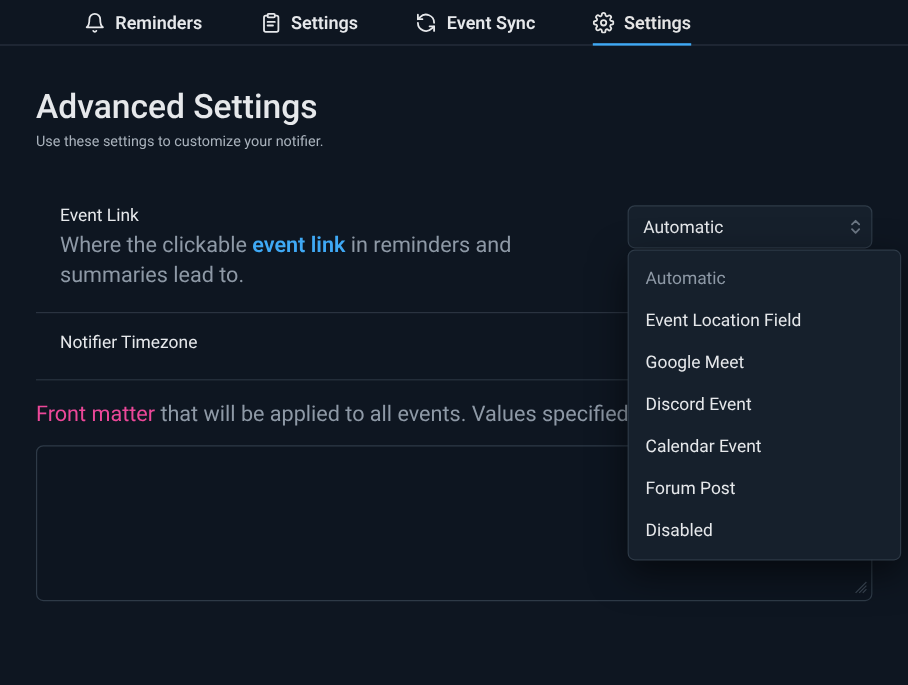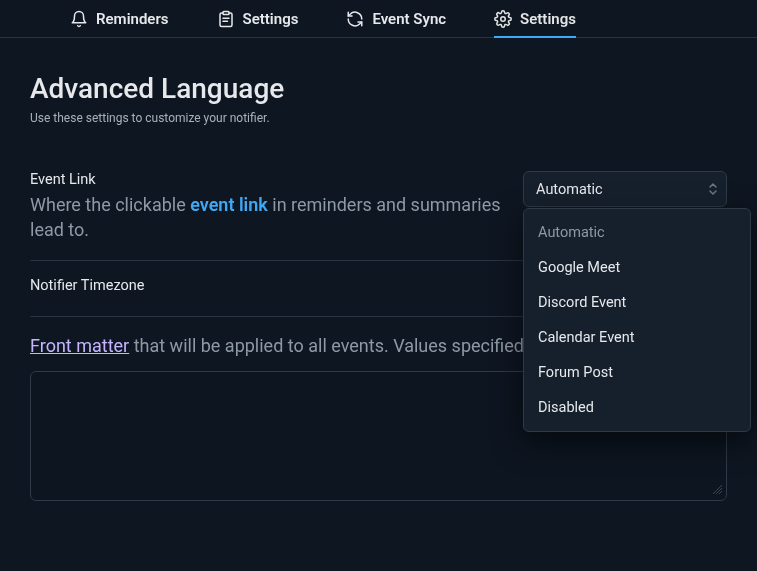"Advanced Language" h1 { text: Language -> Settings }
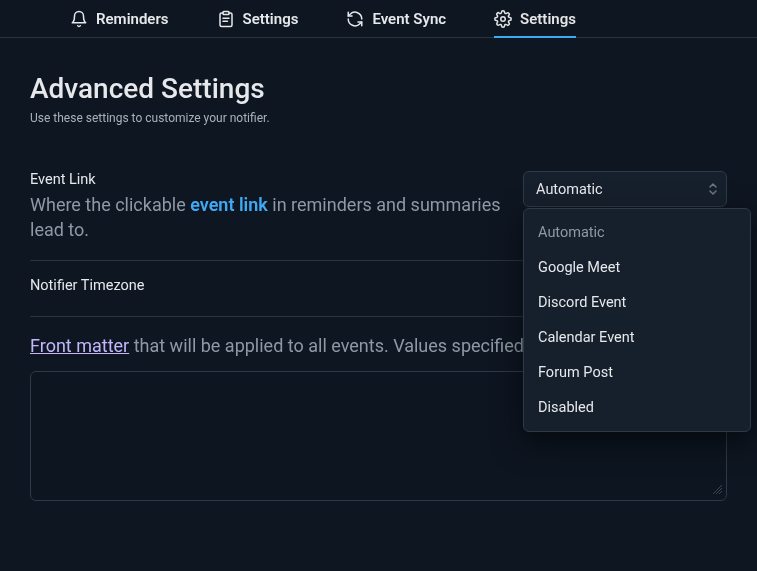"Event Link" .left { margin-left: none -> 20px }
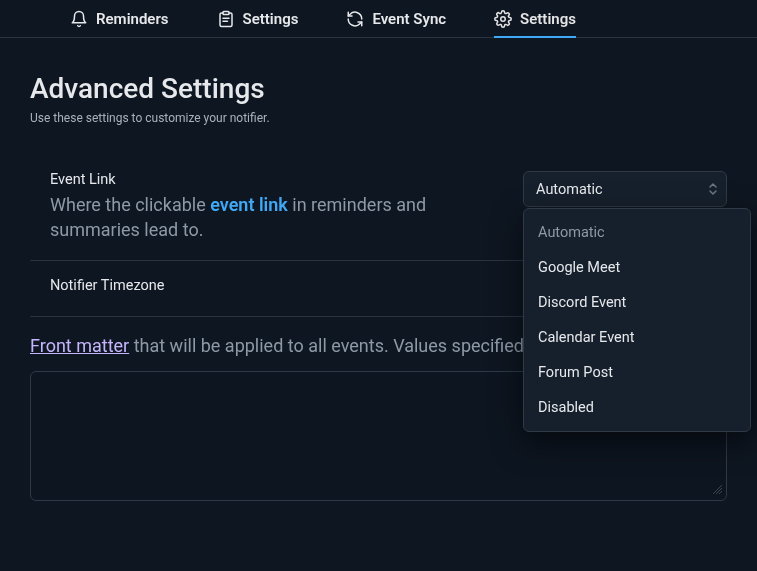"Event Location Field" div.dropdown-item { html: none -> <div>Event Location Field</div> }
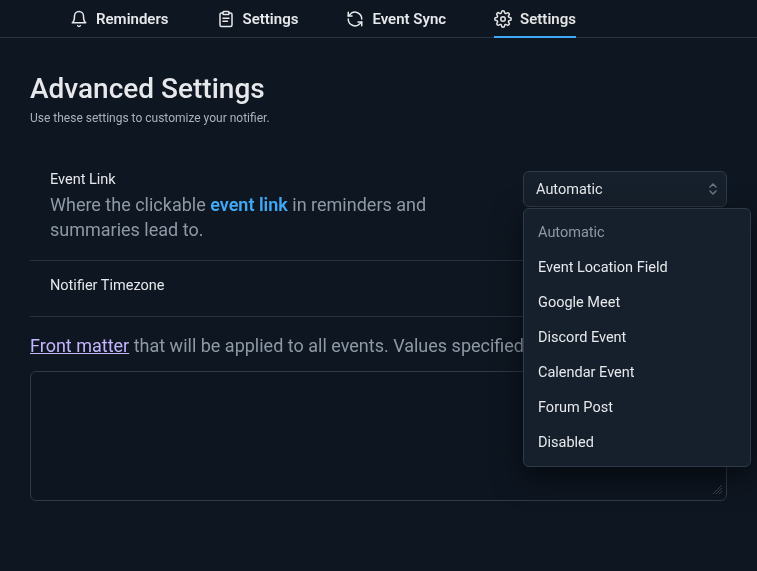"Front matter" .link { color: #c4b5fd -> #ec4899; text-decoration: underline -> none }
